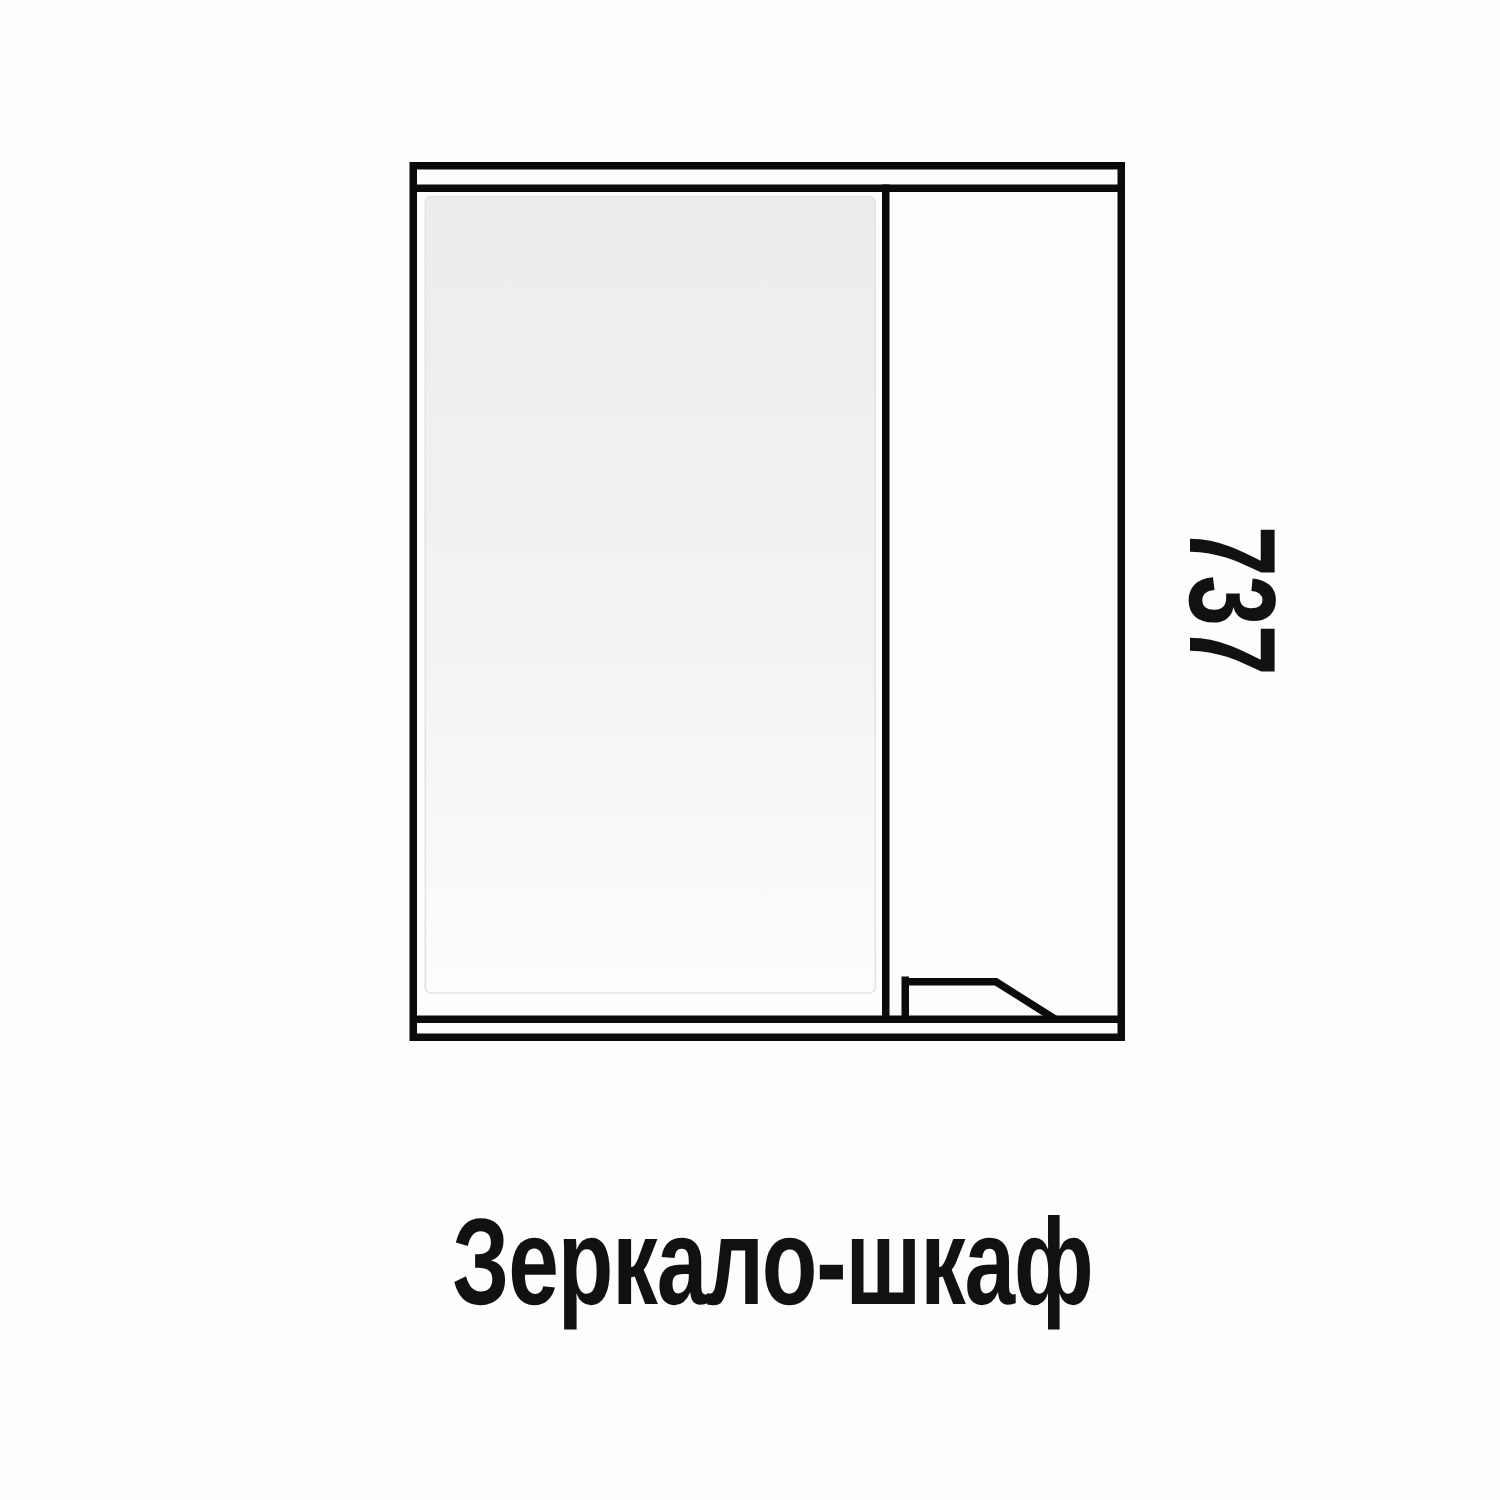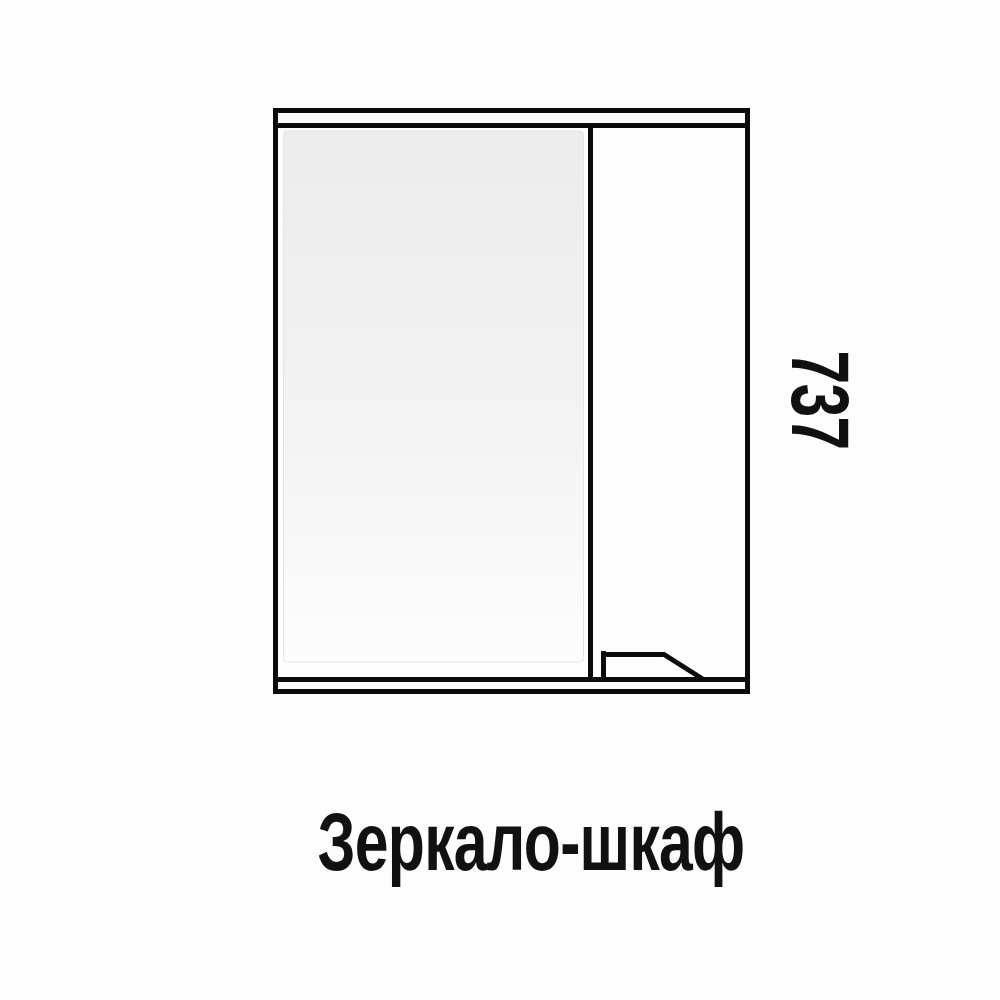"Зеркало-шкаф" .caption-line1 { left: 531px -> 515px }
